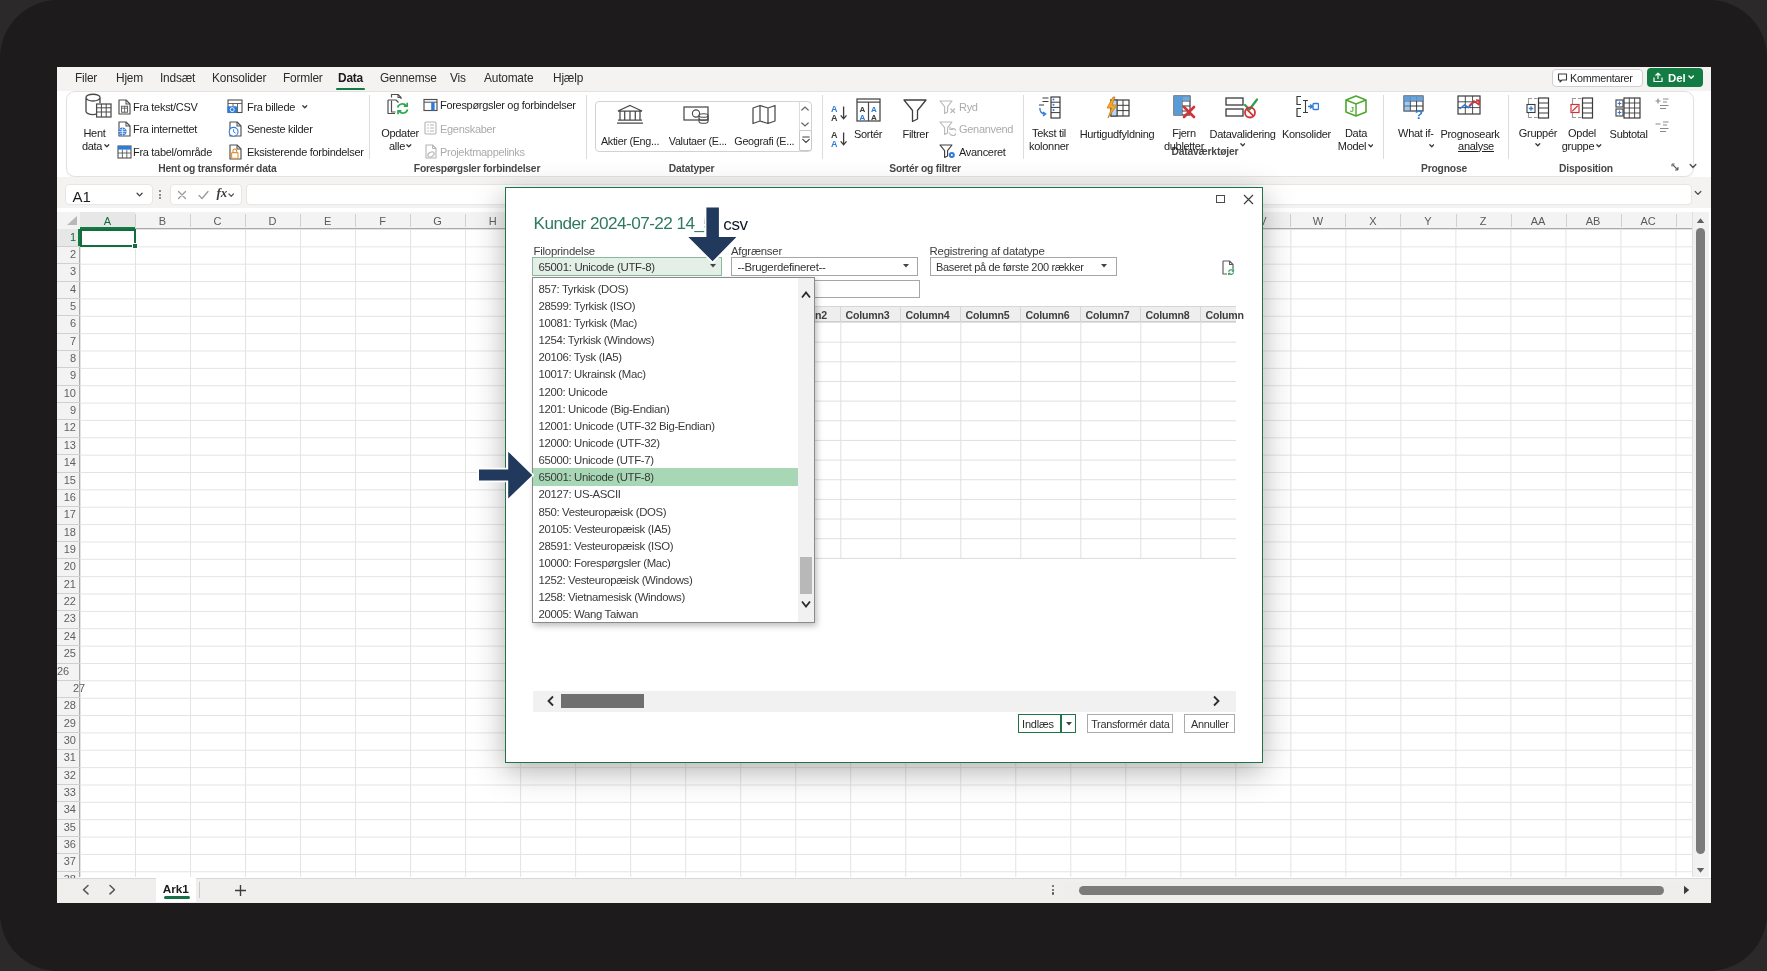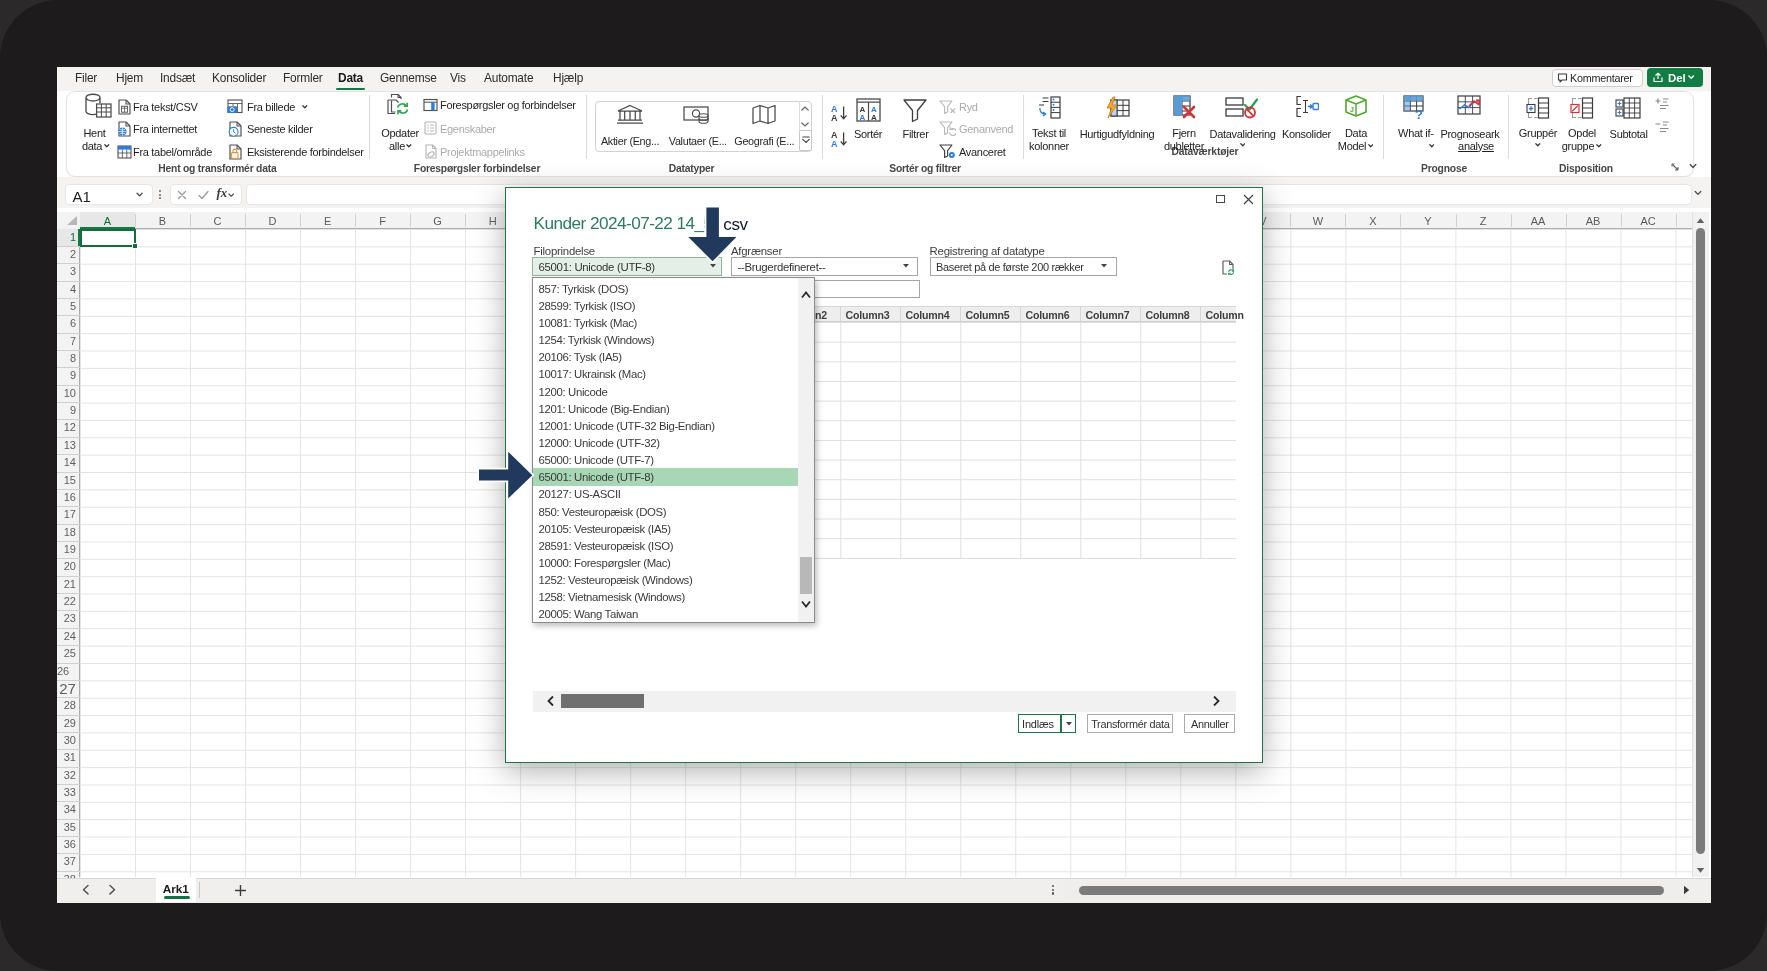"27" div.a { font-size: 15px -> 11px; left: 1px -> 16px; text-align: center -> left }
